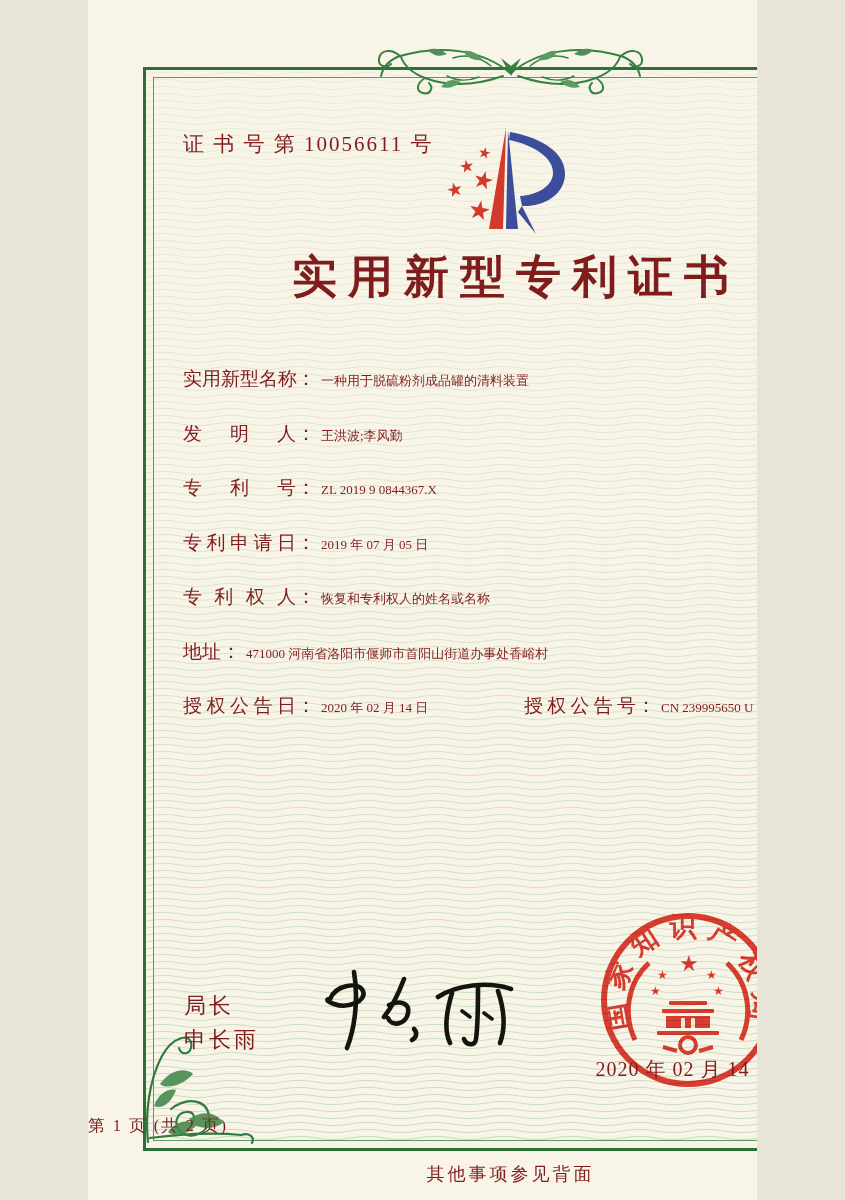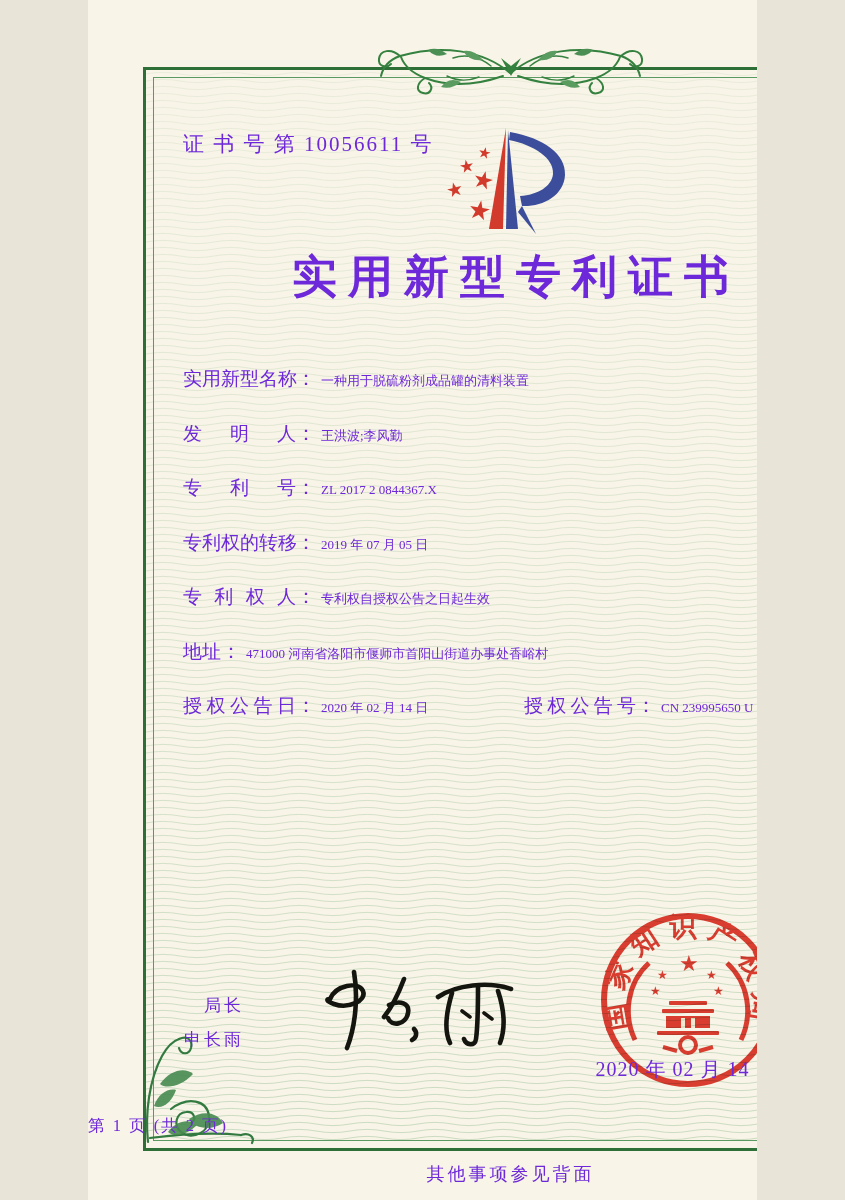"证 书 号 第 10056611" .page { color: #6d28d9 -> #7f1d1d }
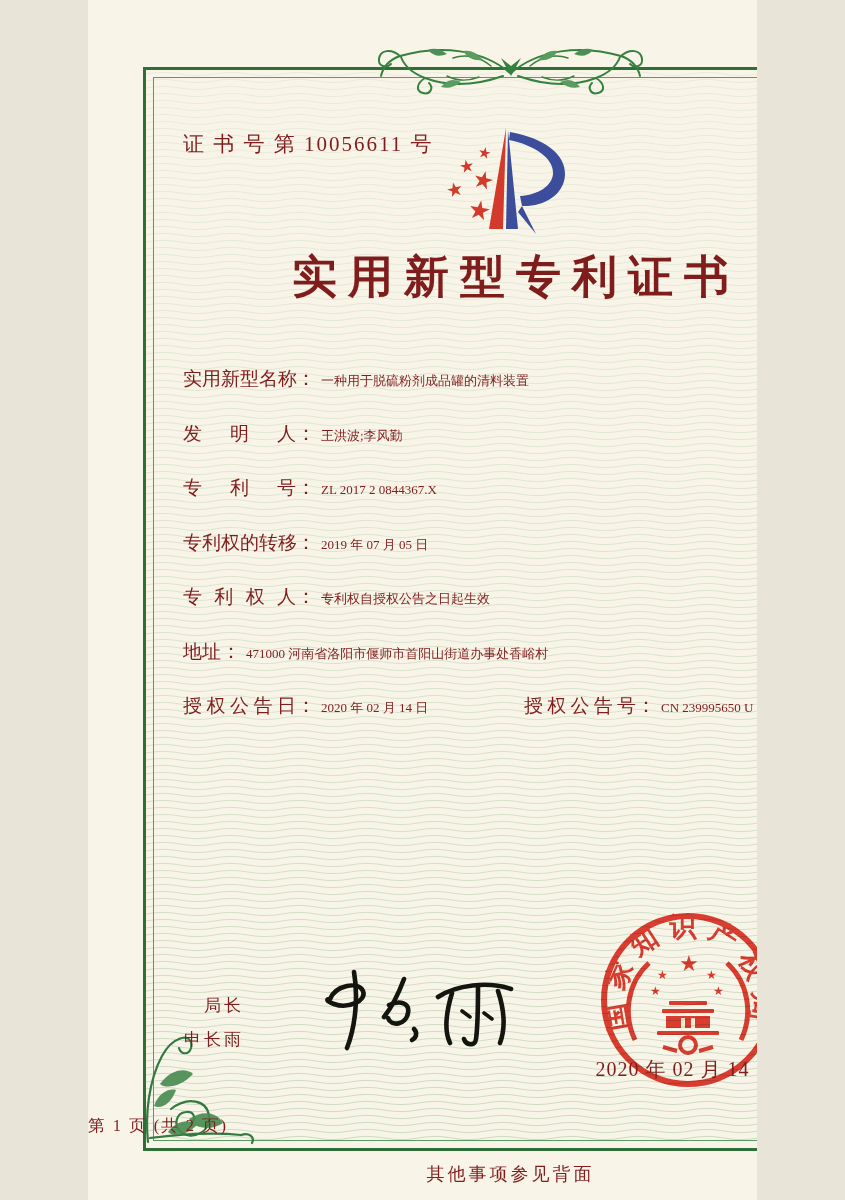"ZL 2017 2 0844367.X" span.f-value { text: 2017 2 -> 2019 9 }
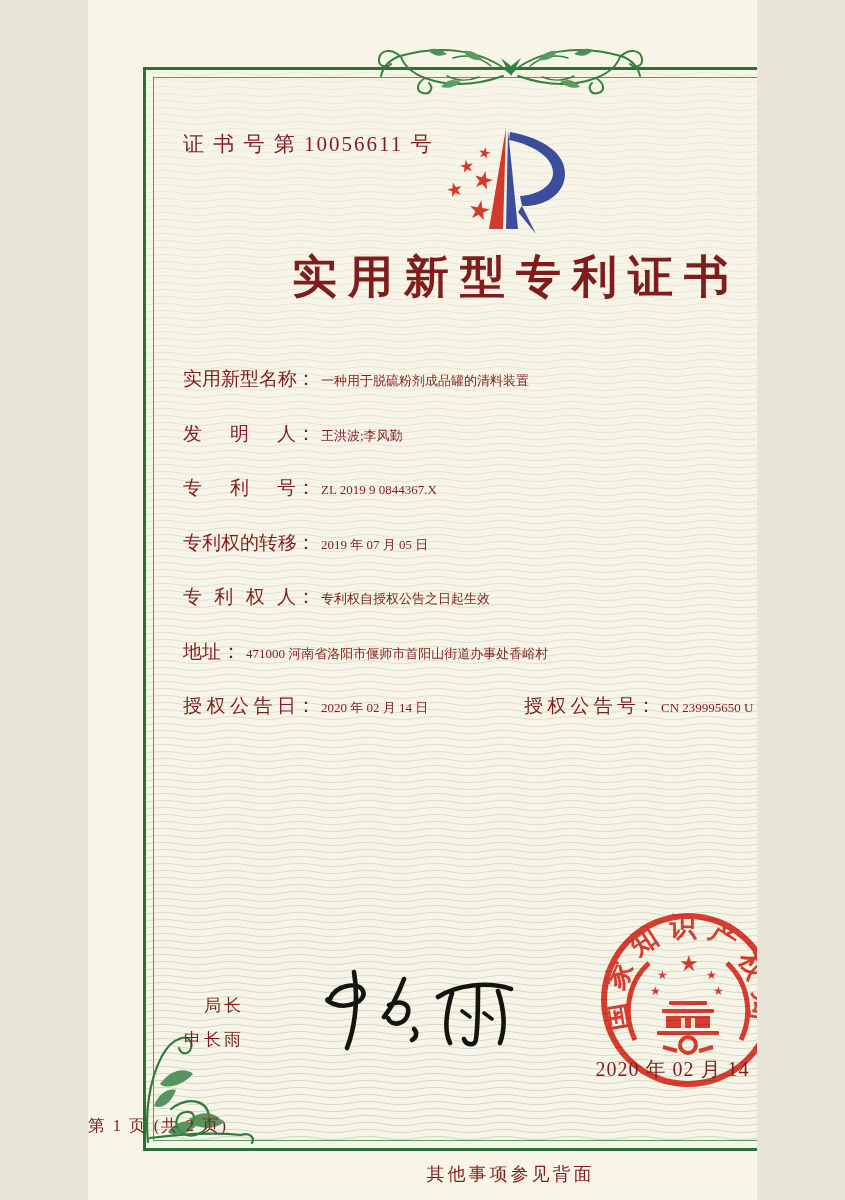"专利权的转移" span.f-label { text: 权的转移 -> 申请日 }
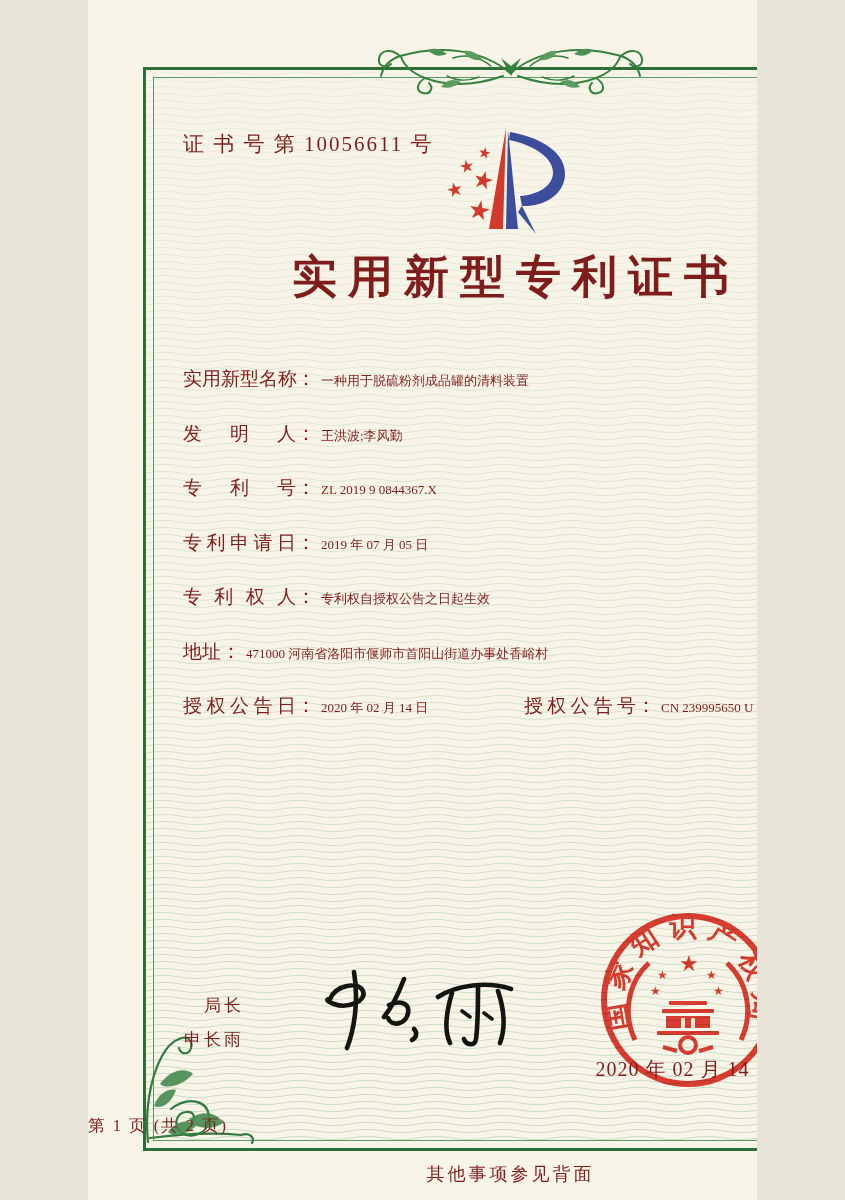"专利权自授权公告之日起生效" span.f-value { text: 专利权自授权公告之日起生效 -> 恢复和专利权人的姓名或名称 }
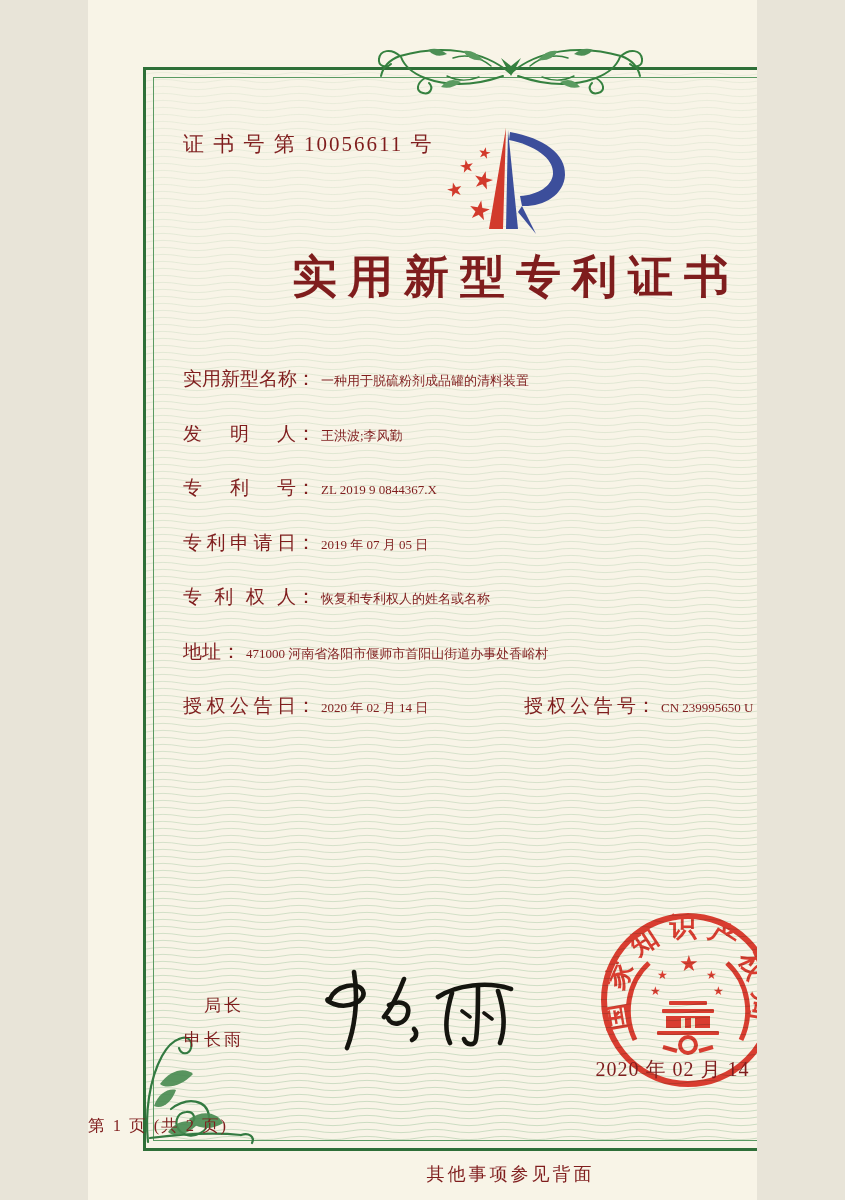"局长" .signer { font-size: 17px -> 22px; text-align: right -> none }
